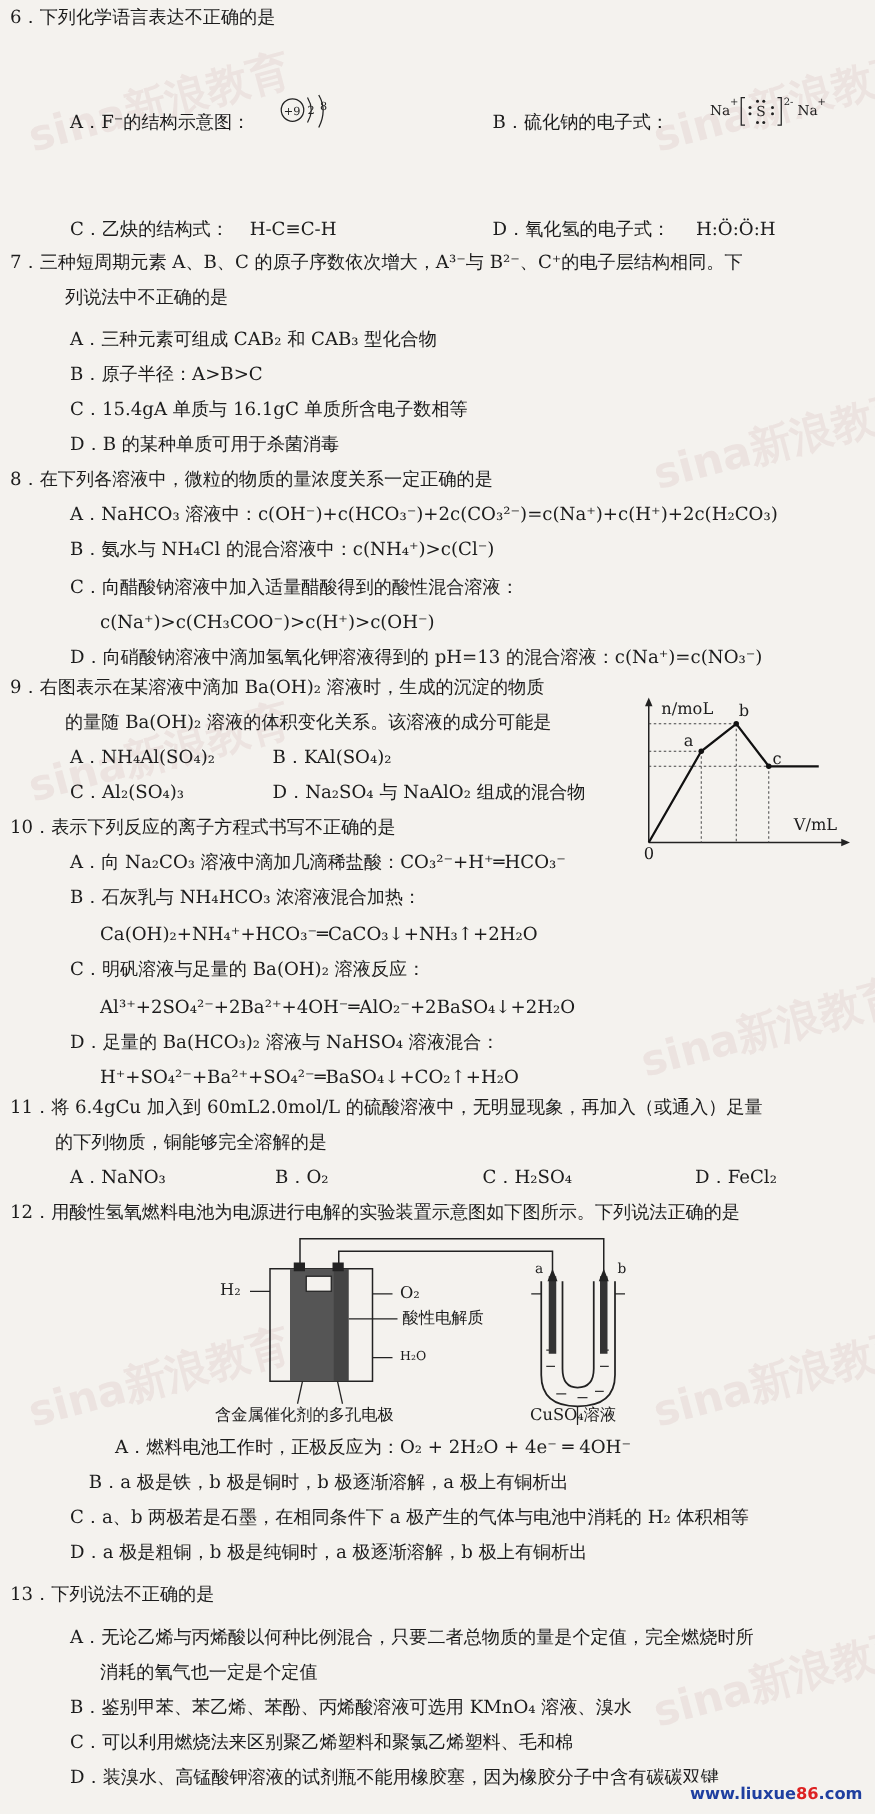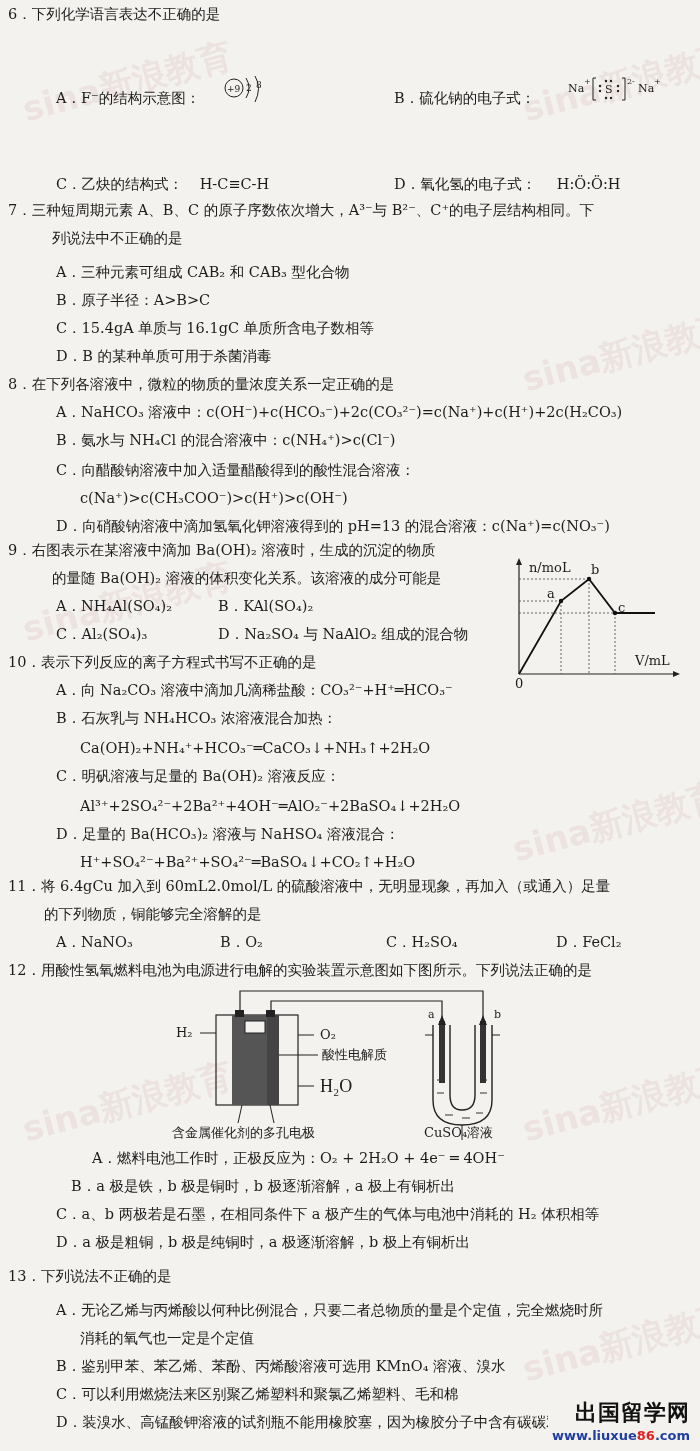"H₂O" div.ln { font-family: Liberation Serif, serif -> none; font-size: 18px -> 10px }
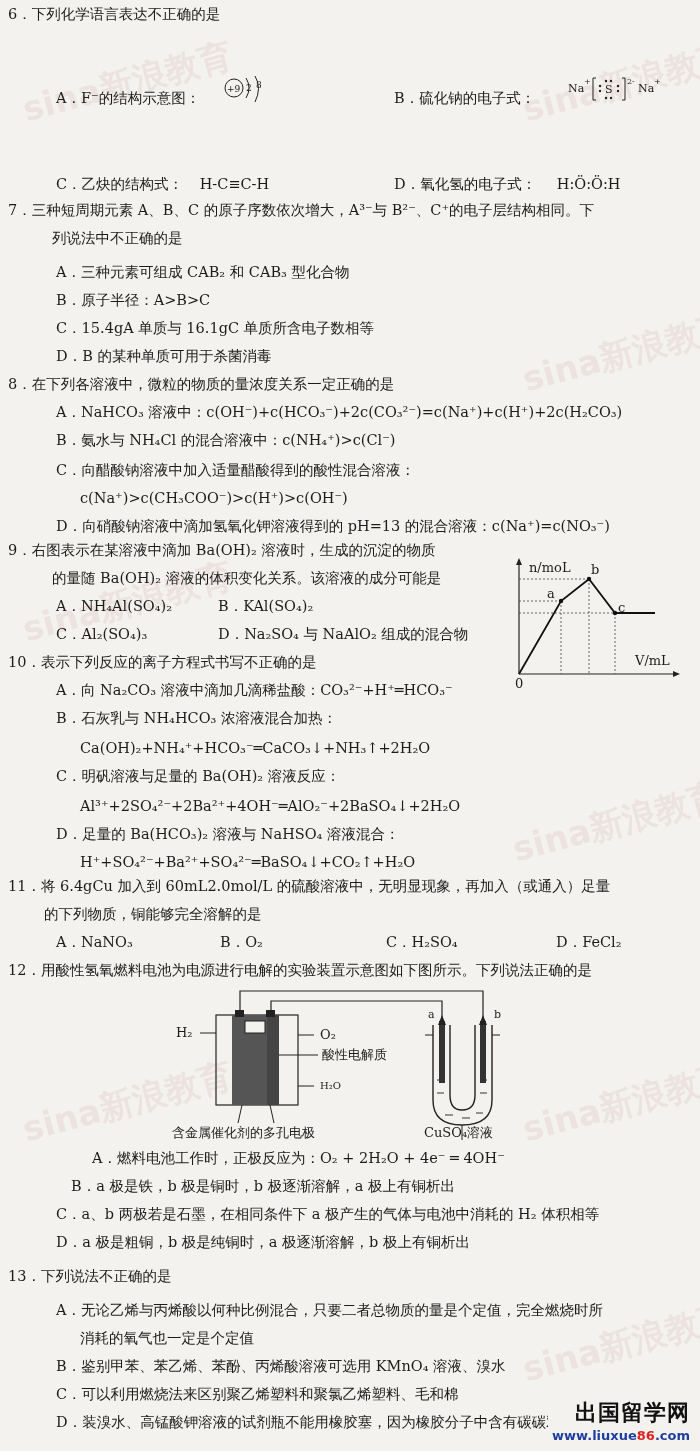"出国留学网" div.big { html: <div>出国留学网</div> -> none }
